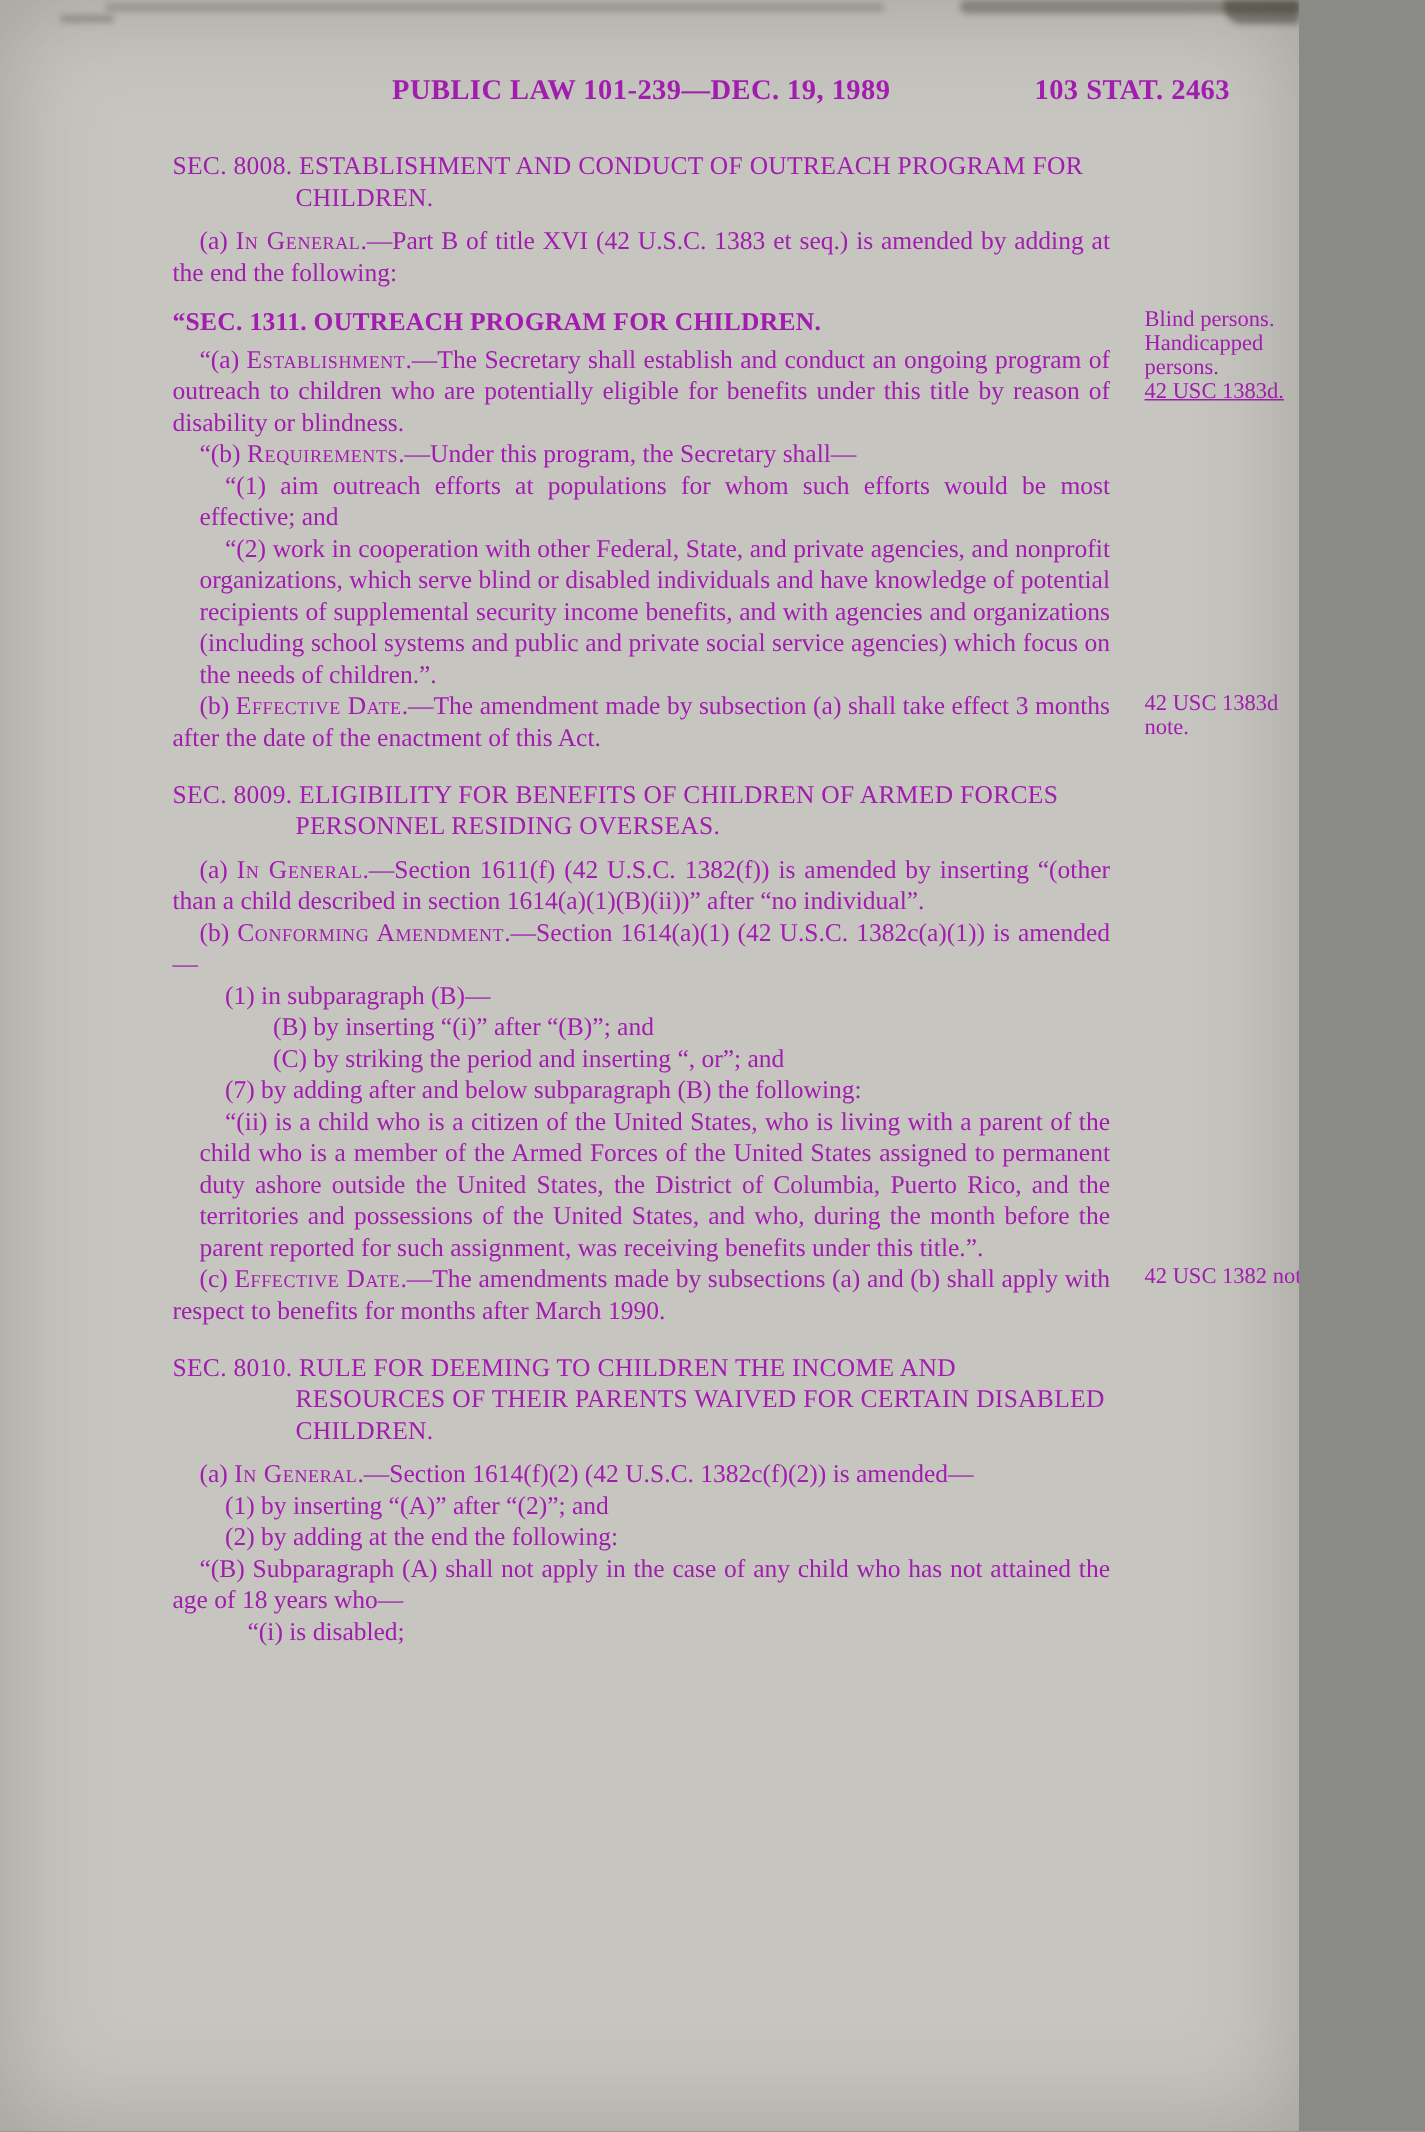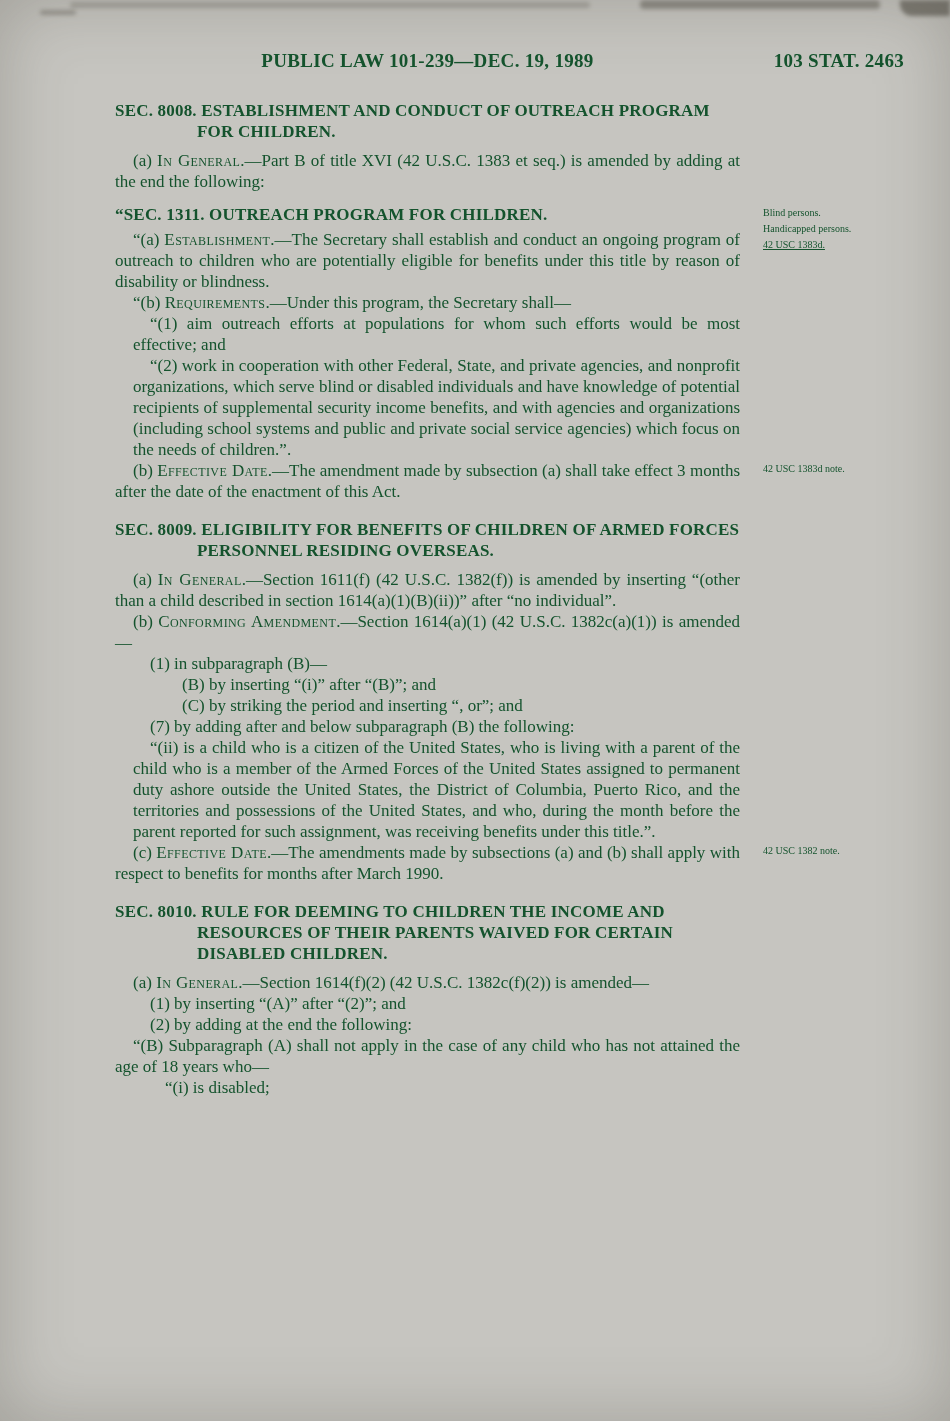"PUBLIC LAW 101-239—DEC. 19, 1989" .page { color: #14532d -> #a21caf; width: 950px -> 866px }
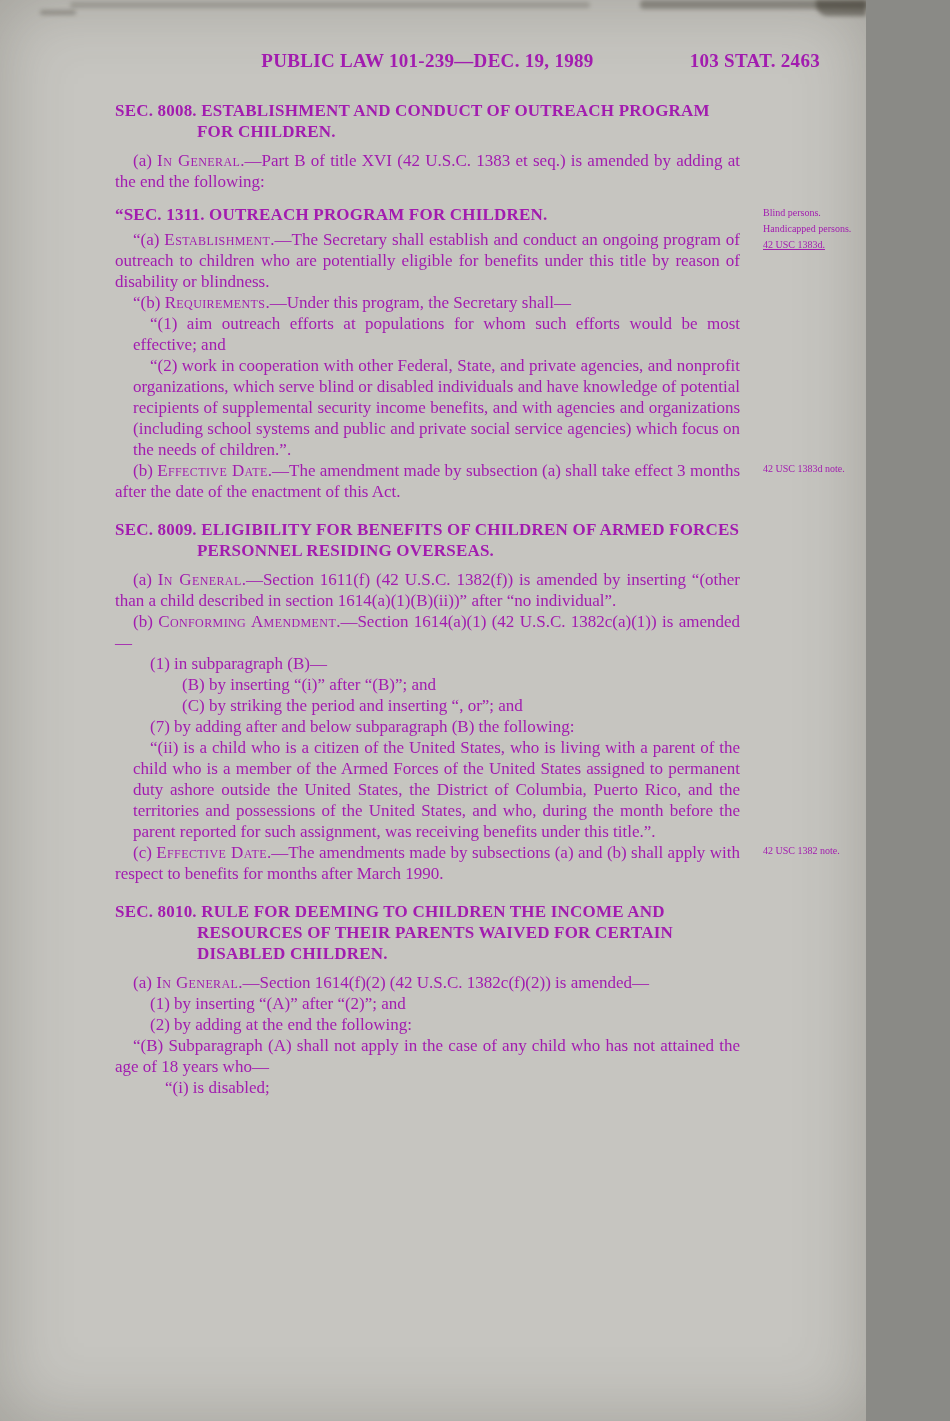"SEC. 8008. ESTABLISHMENT AND CONDUCT" .sec-h { font-weight: bold -> normal }
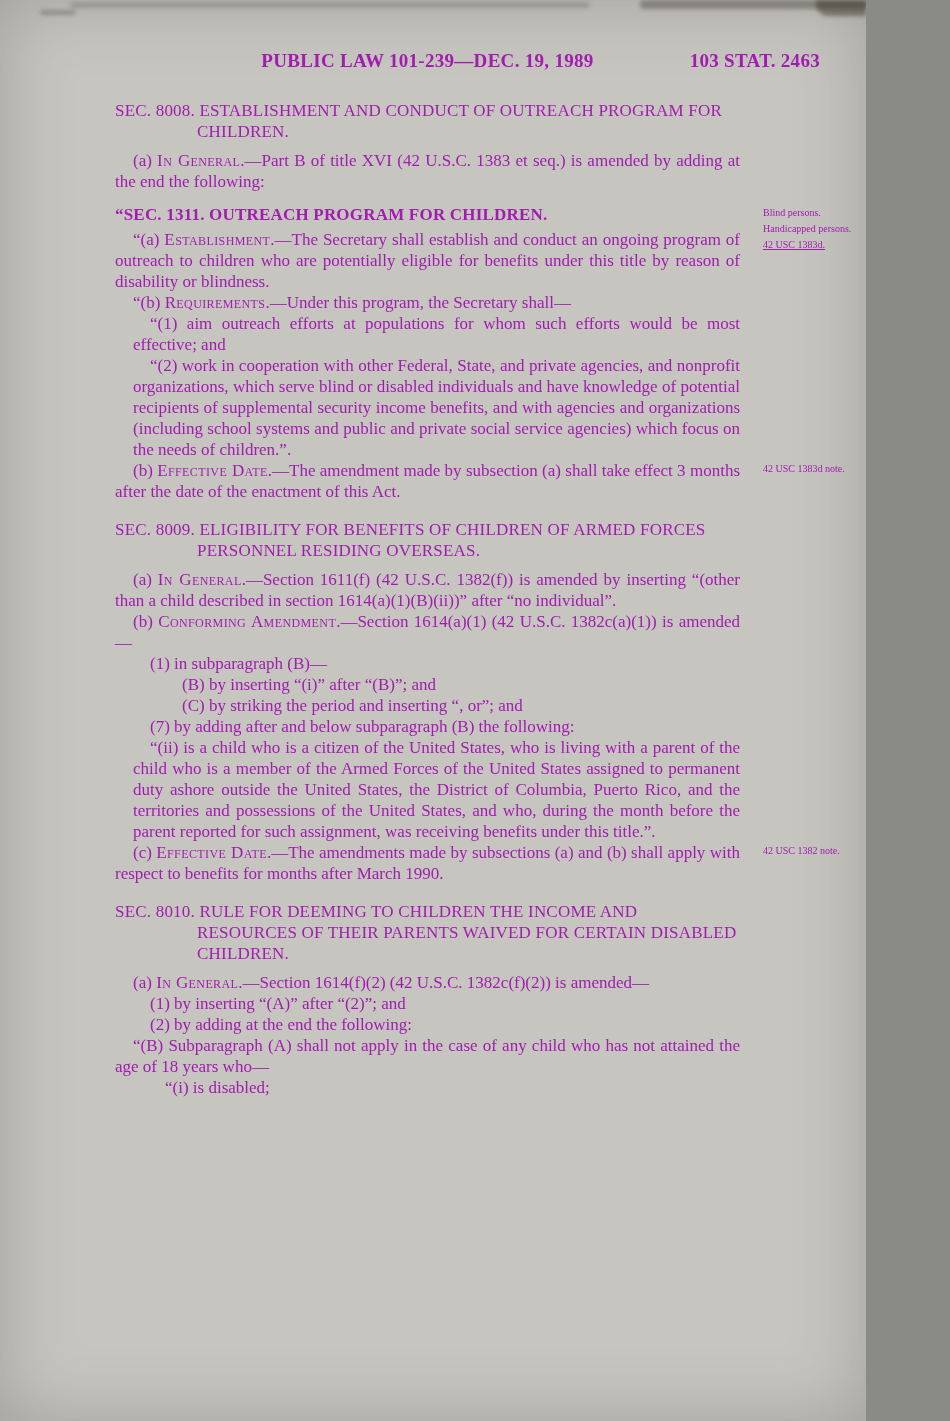"Blind persons." .margin-note { font-size: 10px -> 15px }
